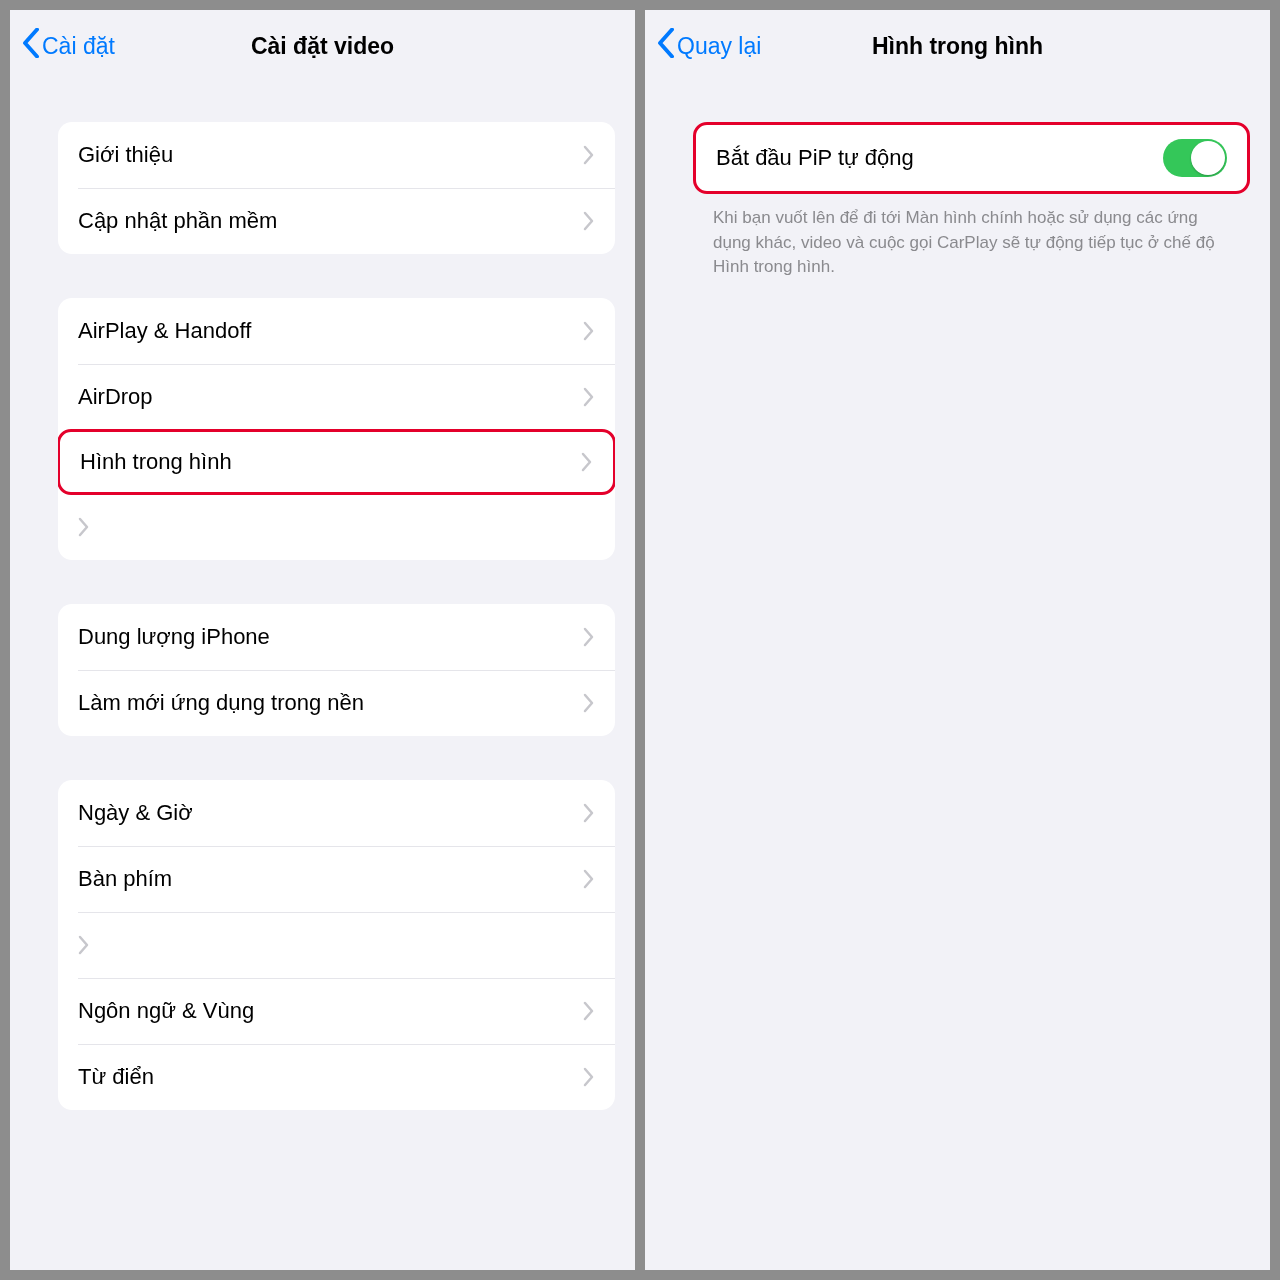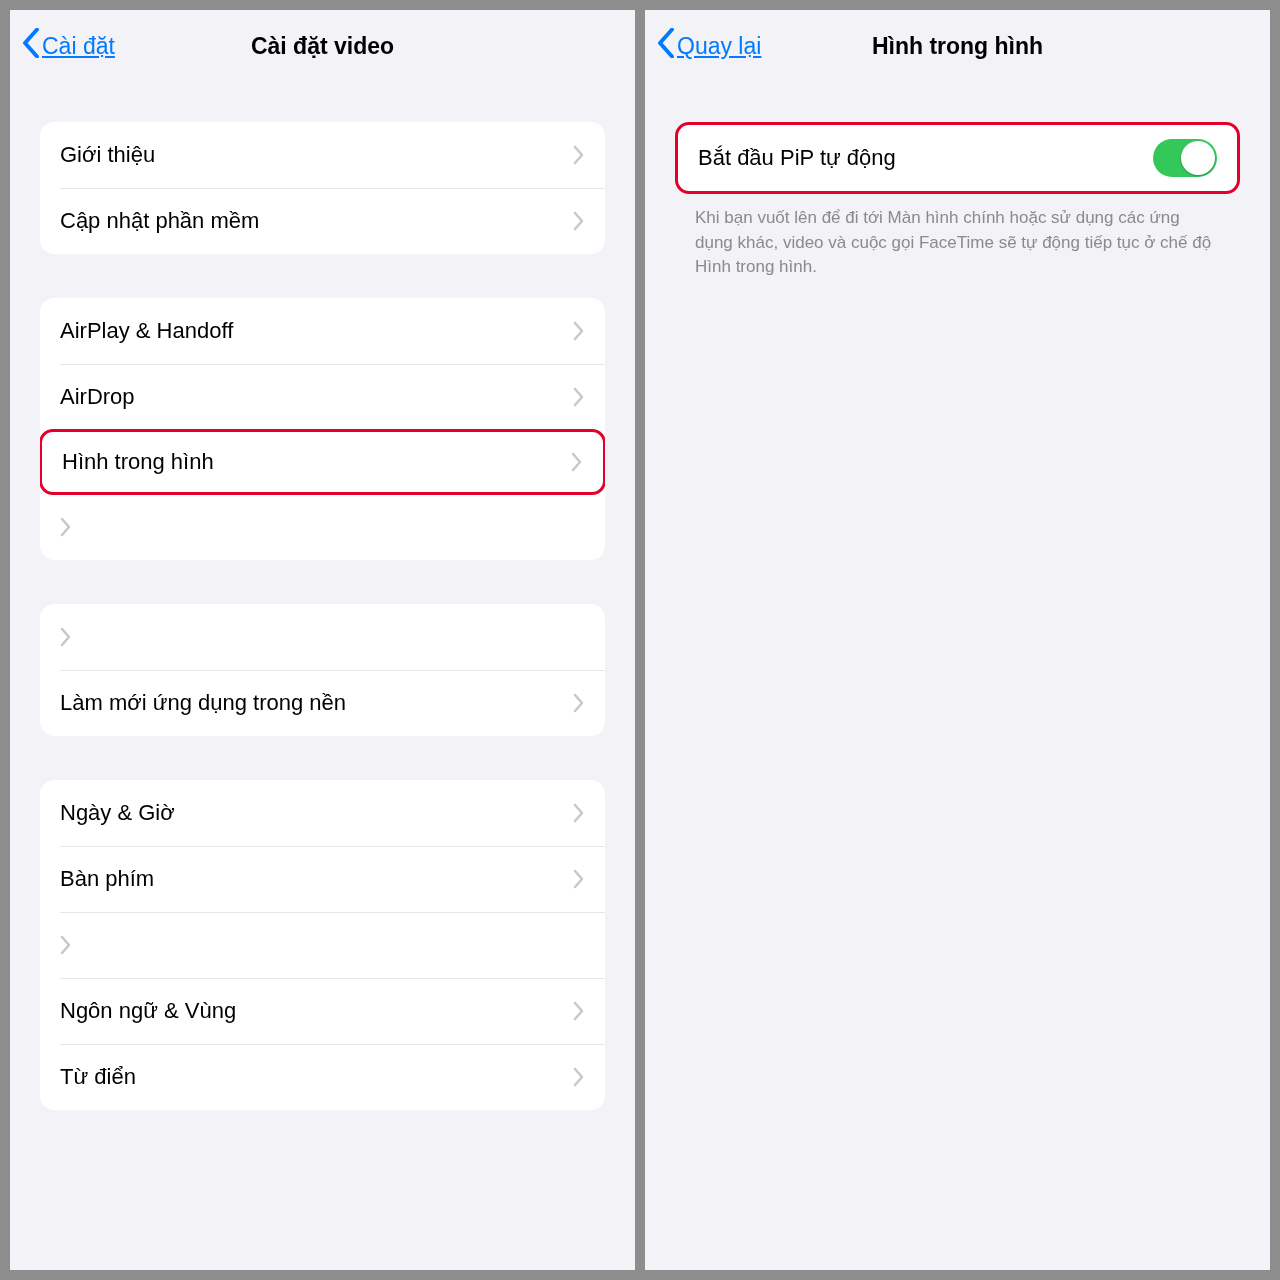"Cài đặt" .back-btn { text-decoration: underline -> none }
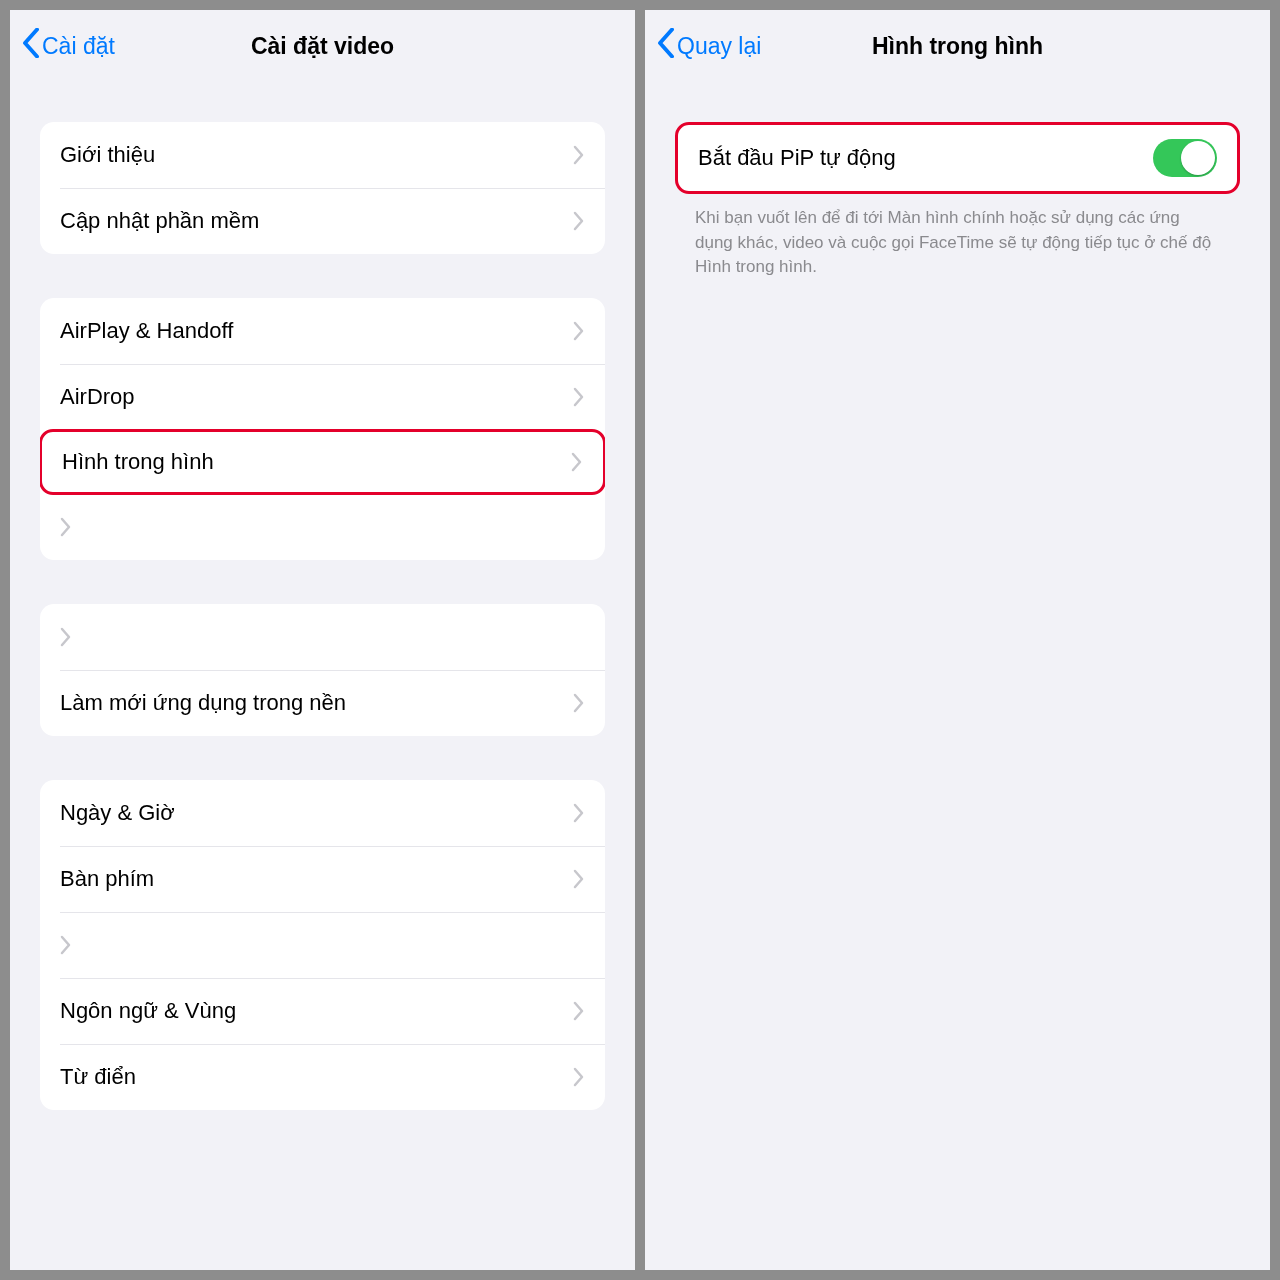"Giới thiệu" .content { margin-left: none -> 28px; padding: 0 30px -> 0 20px }
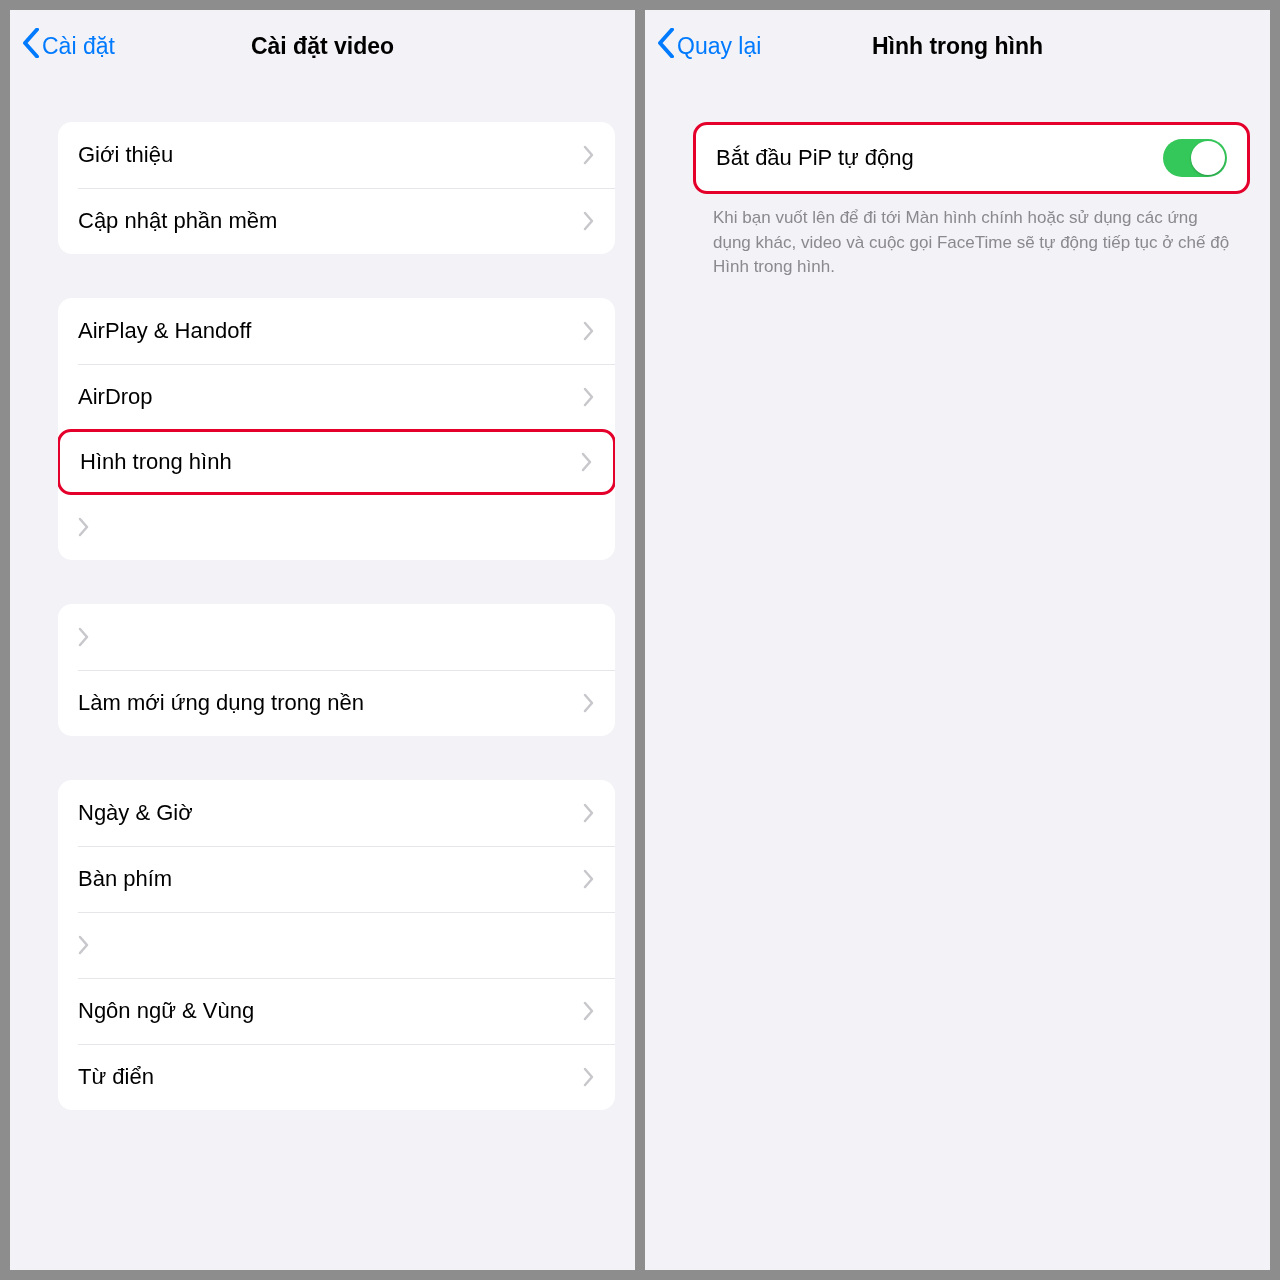"Khi bạn vuốt lên để" div.footer-text { text: FaceTime -> CarPlay }
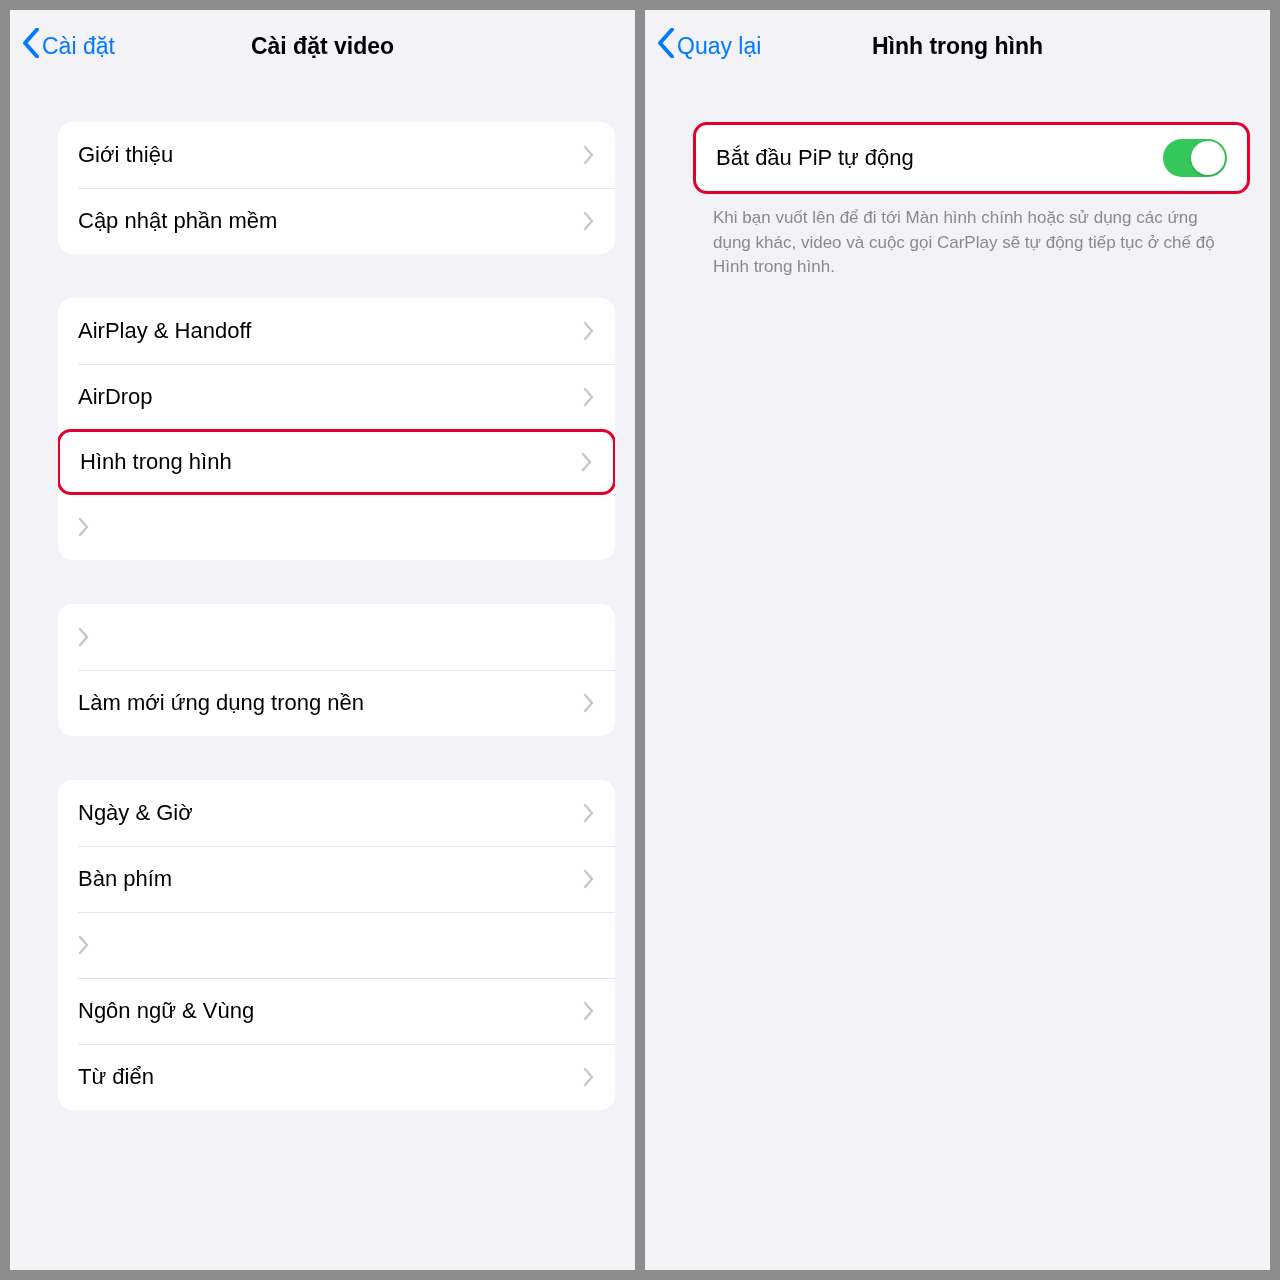"Dung lượng iPhone" div.row-label { html: none -> <div>Dung lượng iPhone</div> }
